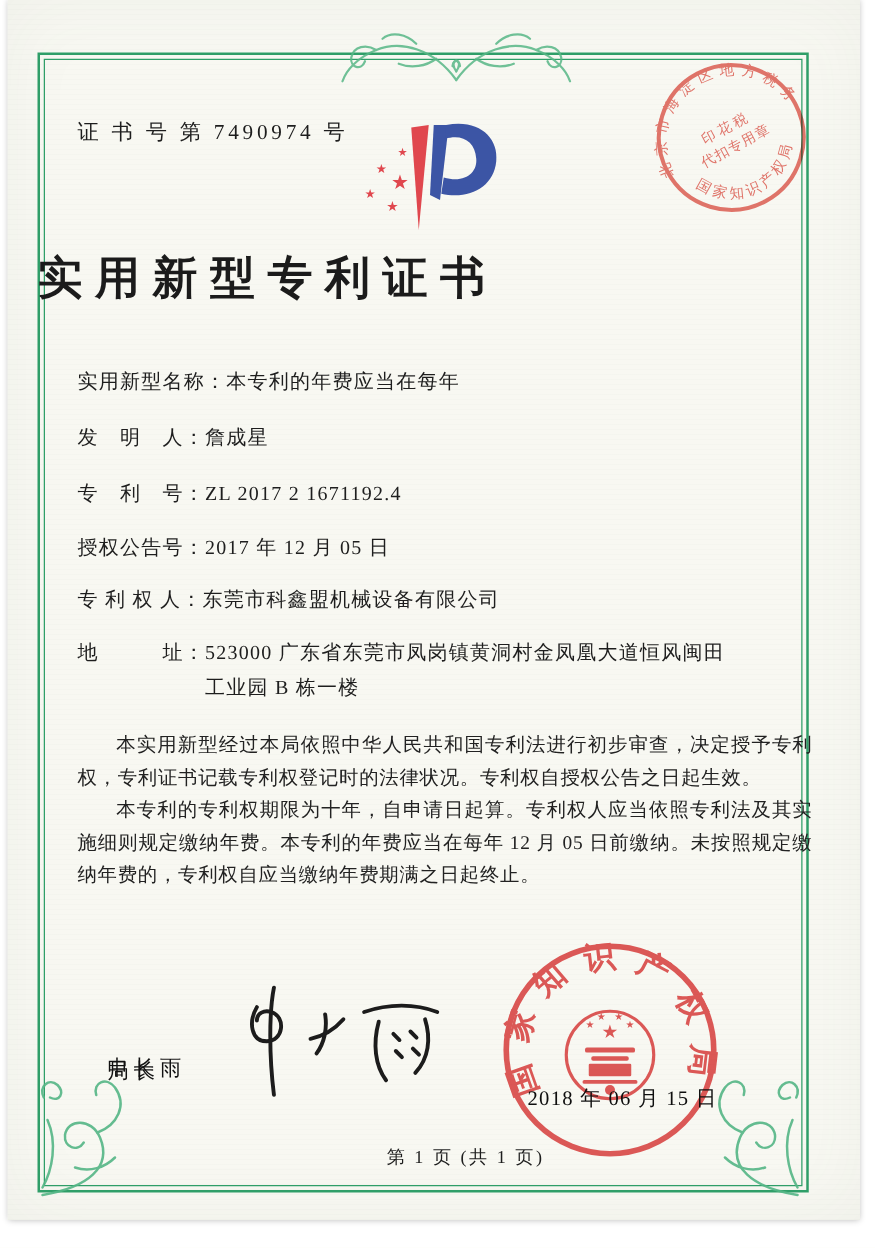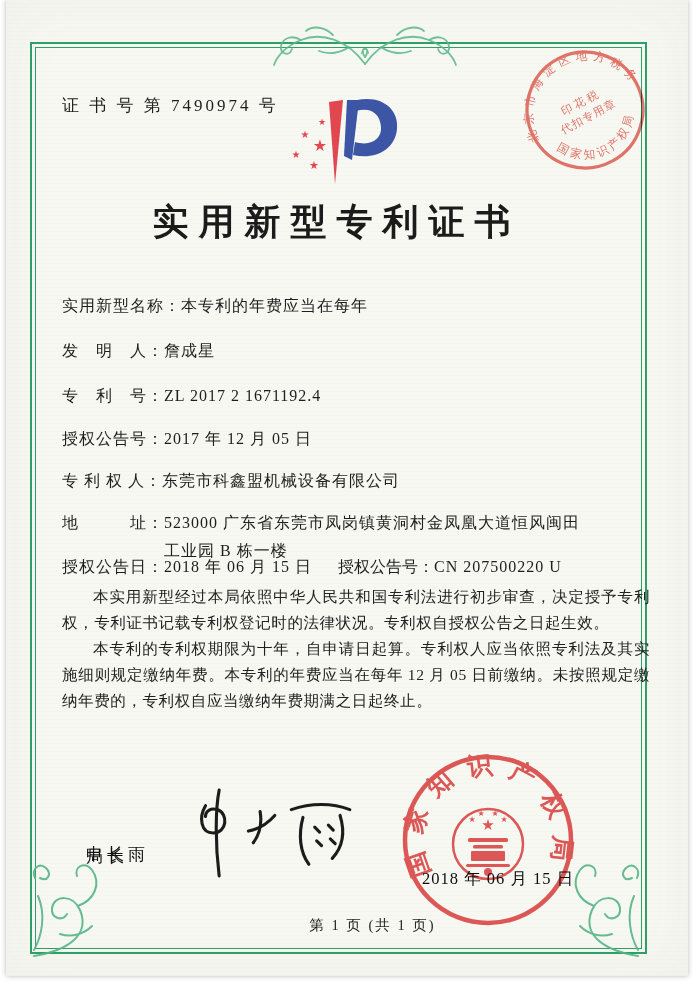"实用新型专利证书" .title { text-align: center -> left }
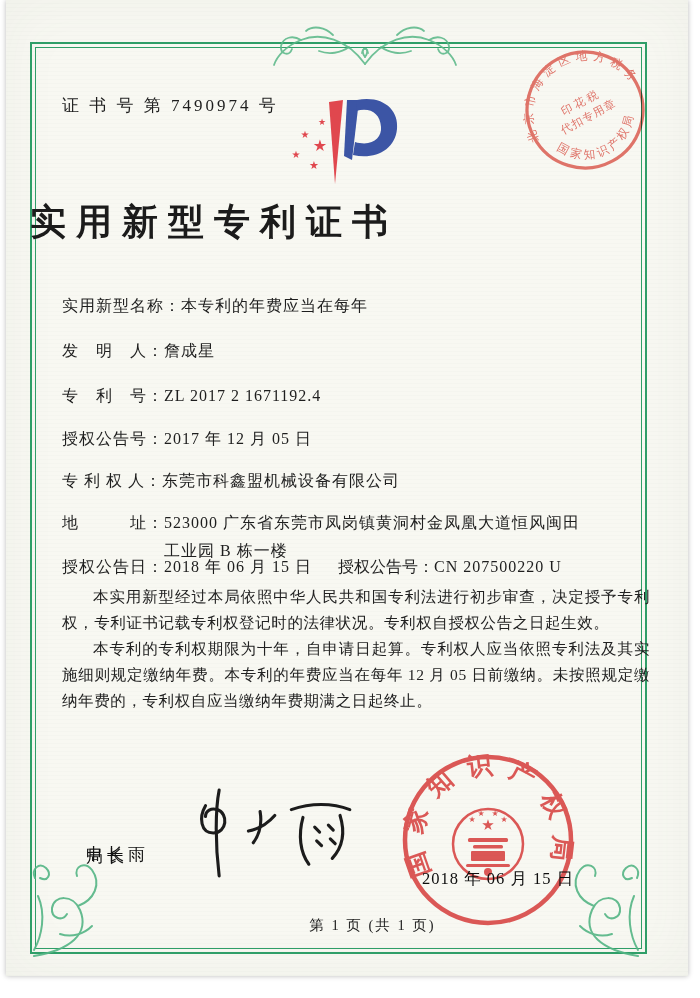"授权公告日：2018 年 06 月 15" div.row { html: <div> <span>授权公告日：</span><span>2018 年 06 月 15 日</span> <span><span>授权公告号：</span><span>CN 207500220 U</span></span> </div> -> none }
